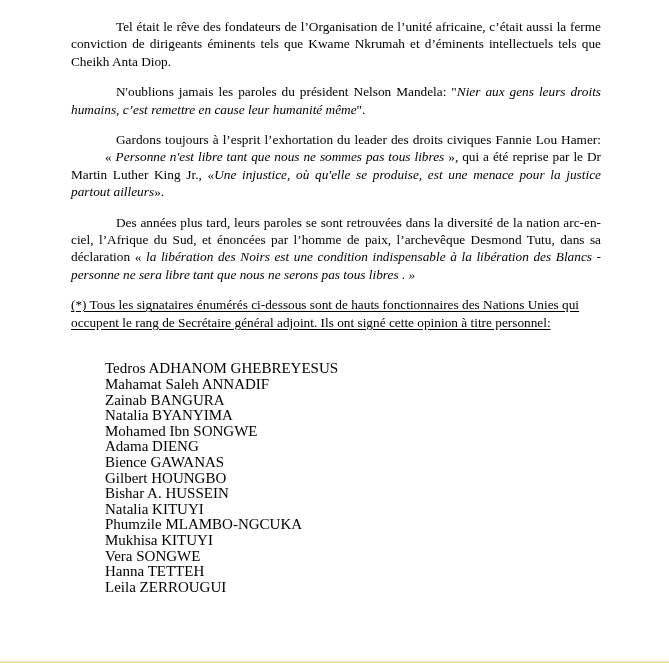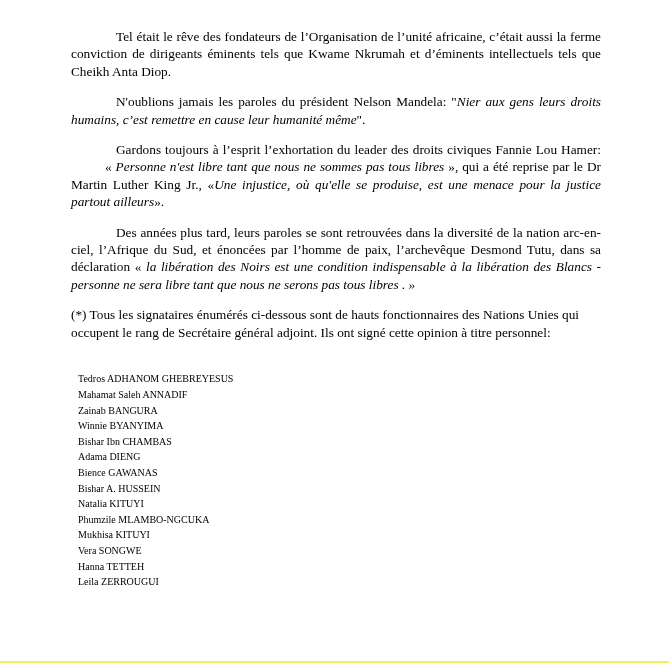"Tel était le rêve des" #page { padding: 28px 68px 0 71px -> 18px 68px 0 71px }
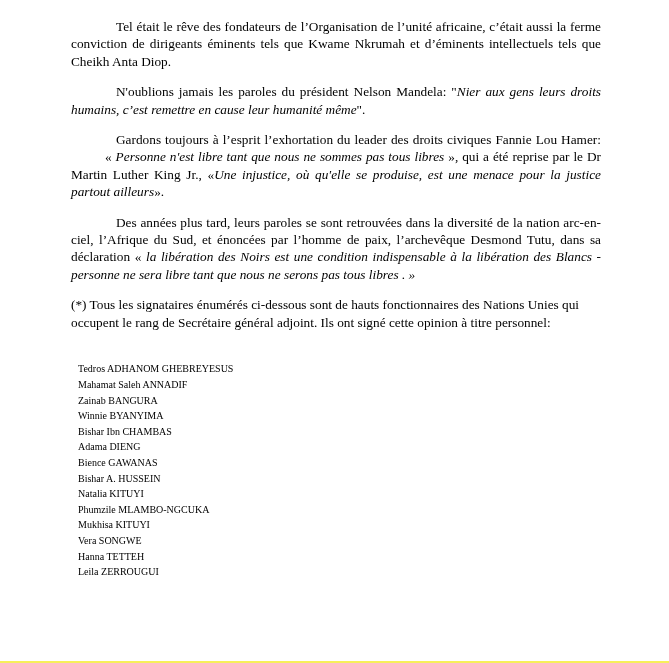"(*) Tous les signataires énumérés" .underlined-note { text-decoration: none -> underline }
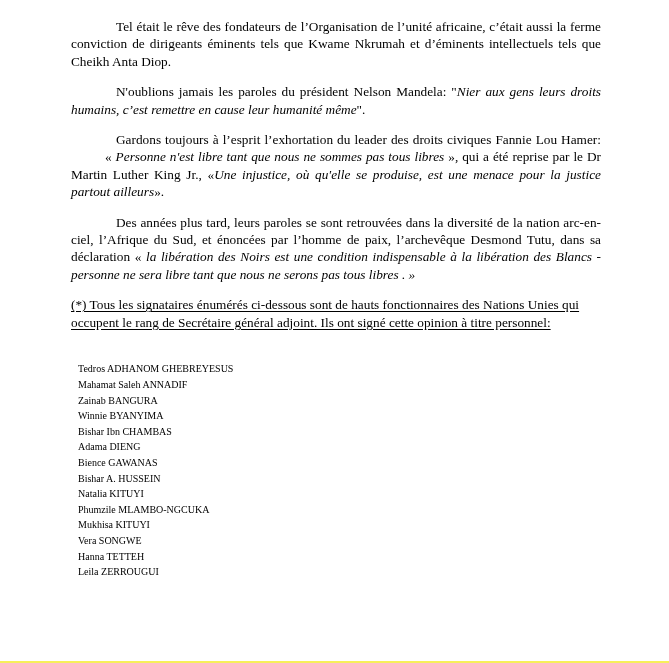"Tedros ADHANOM GHEBREYESUS" .signatories li { font-size: 10px -> 15px; margin-left: none -> 27px }
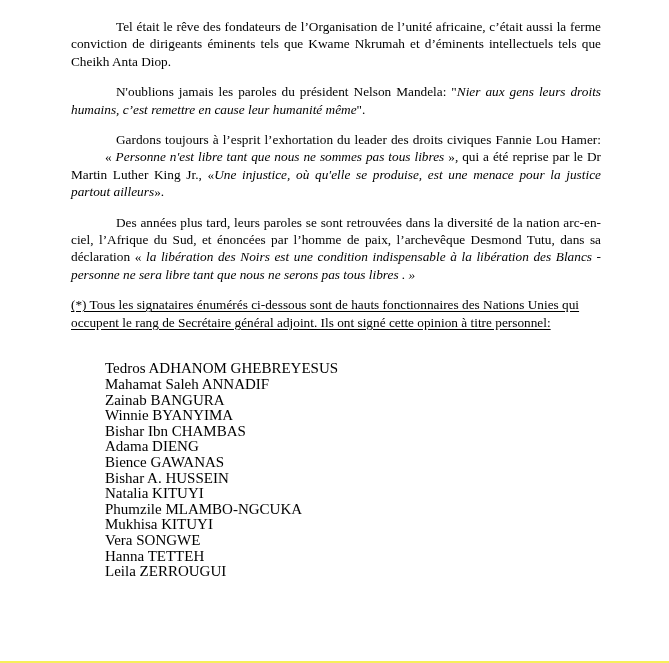"Winnie BYANYIMA" li { text: Winnie -> Natalia }
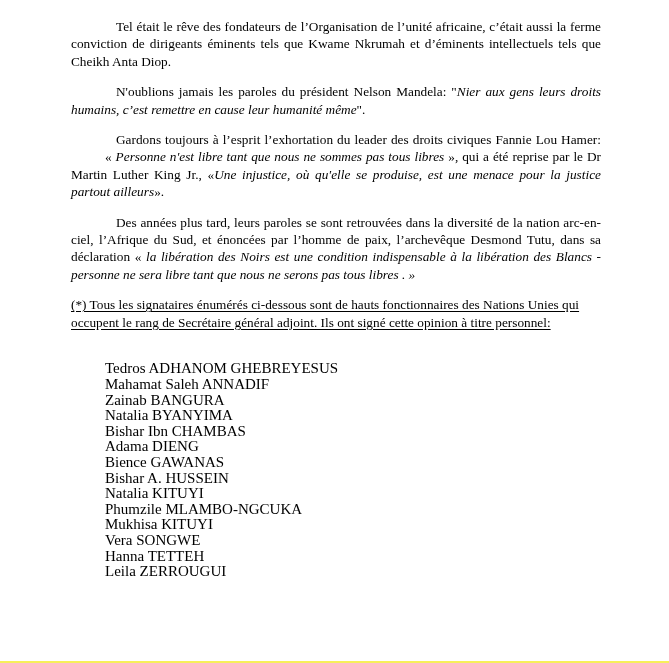"Bishar Ibn CHAMBAS" li { text: Bishar Ibn CHAMBAS -> Mohamed Ibn SONGWE }
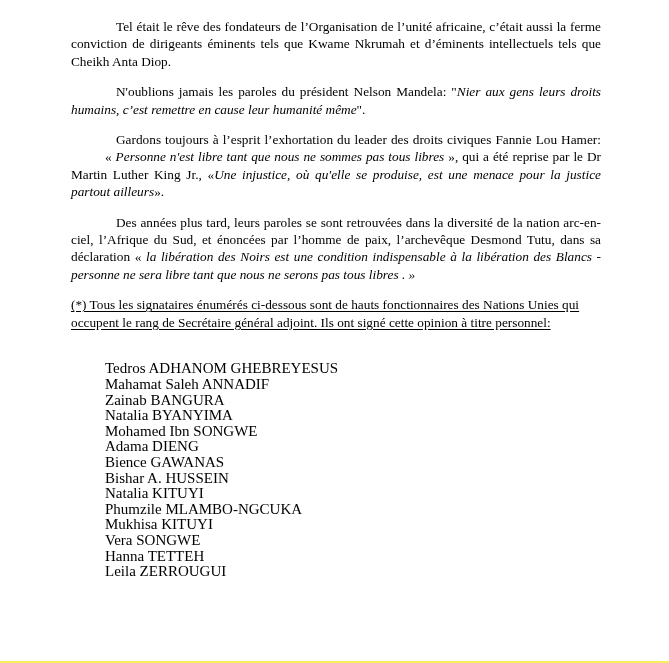"Gilbert HOUNGBO" li { html: none -> <li>Gilbert HOUNGBO</li> }
